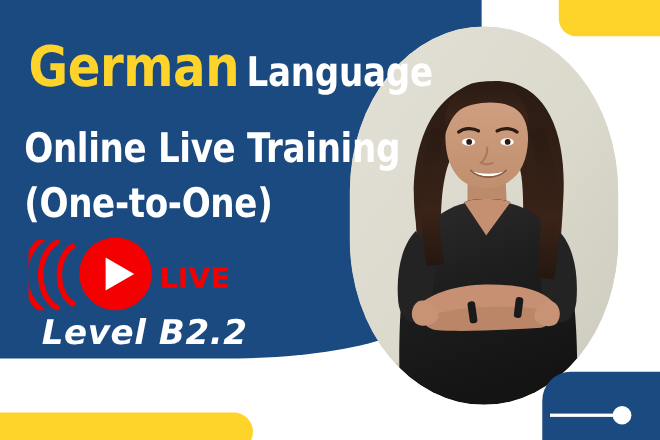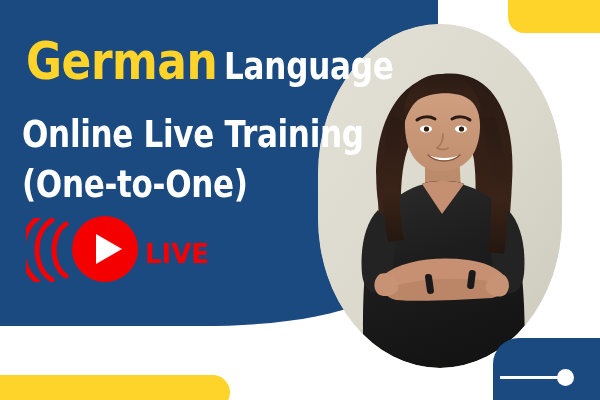"Level B2.2" div.level-line { html: none -> <div>Level B2.2</div> }
